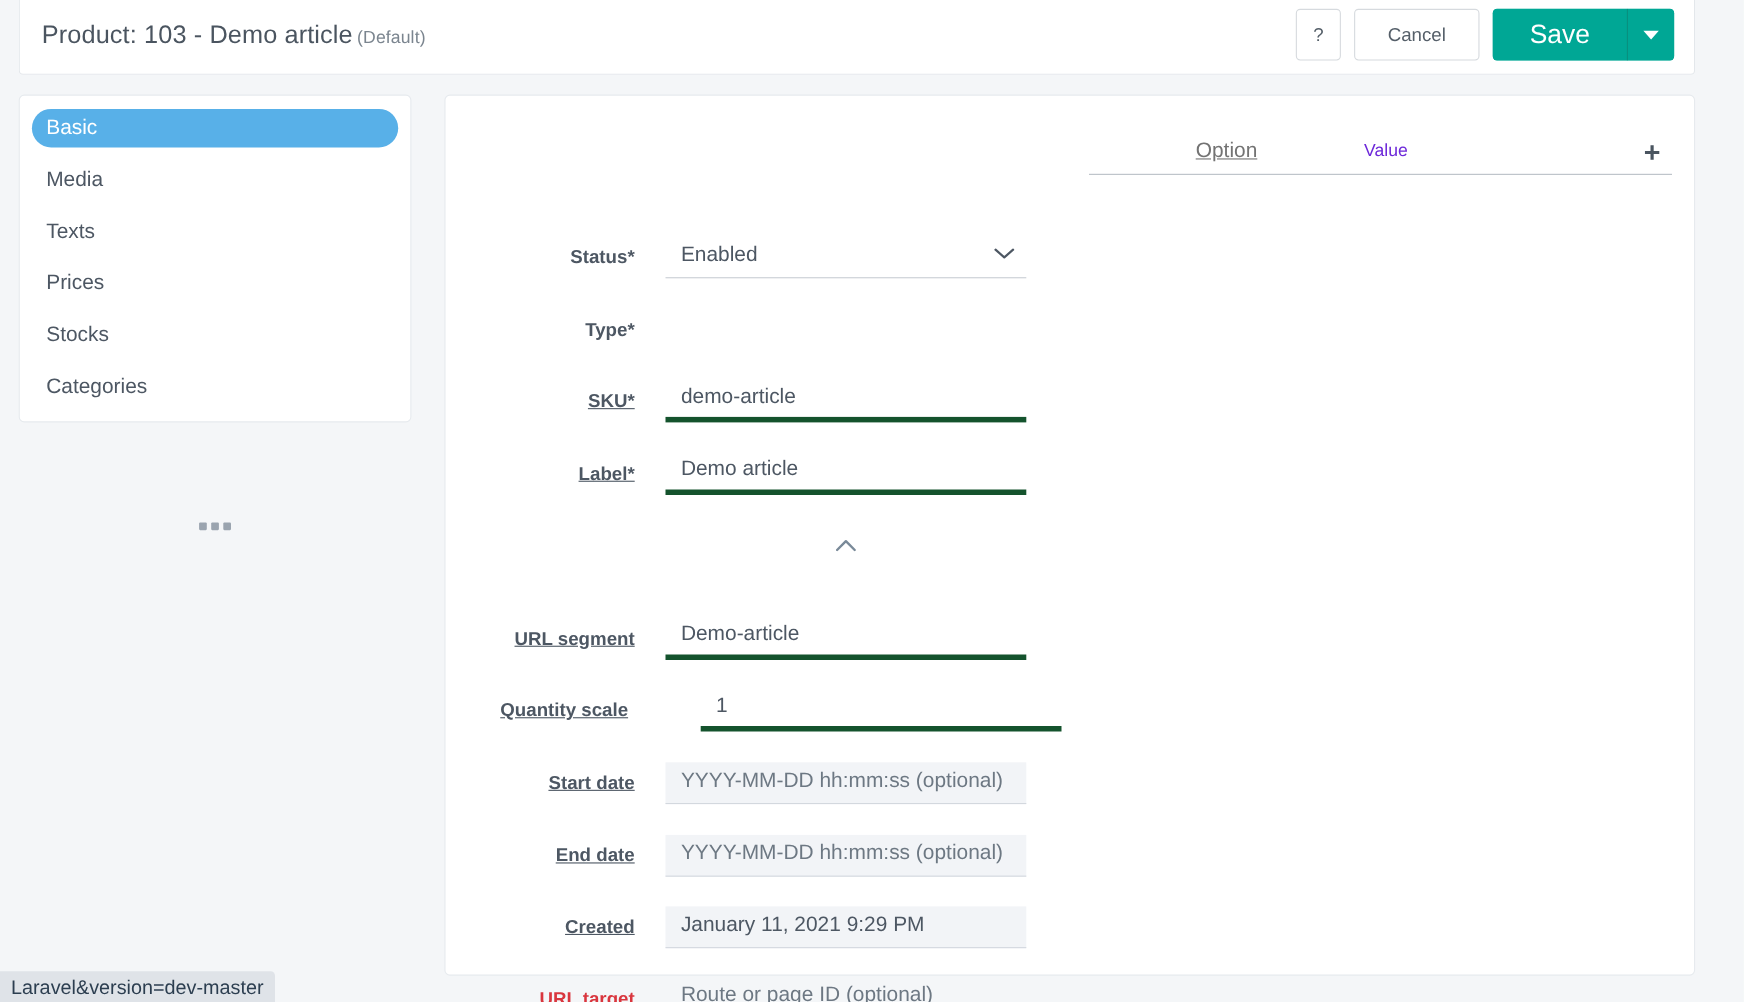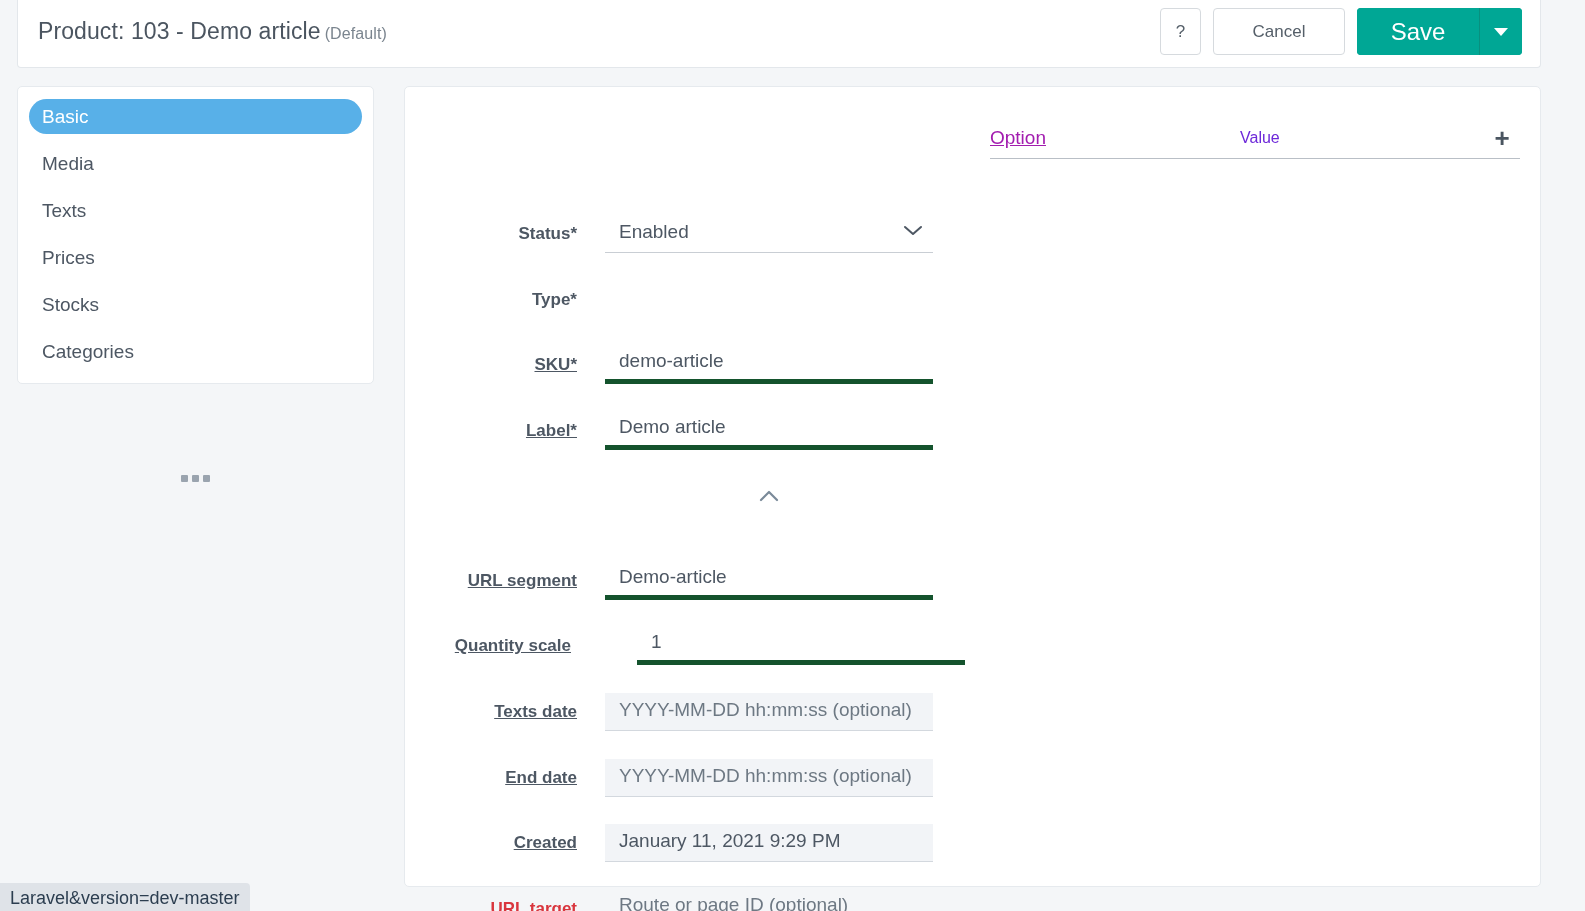"Cancel" .btn-cancel { width: 132px -> 114px }
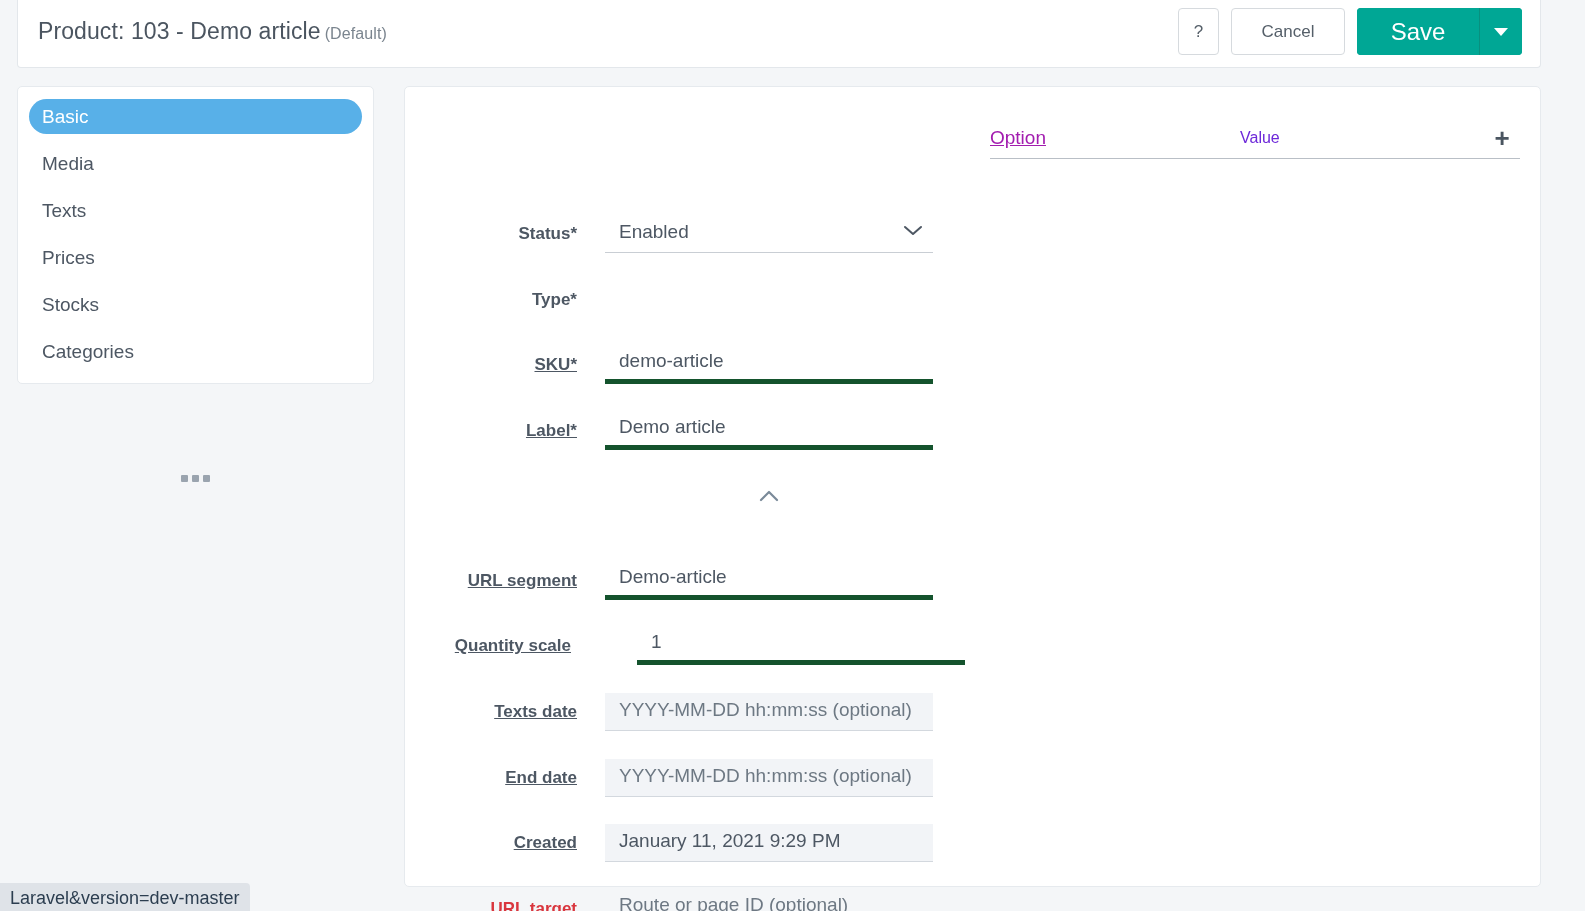"Option" .opt-head .c-option { color: #a21caf -> #737373; text-align: left -> center }
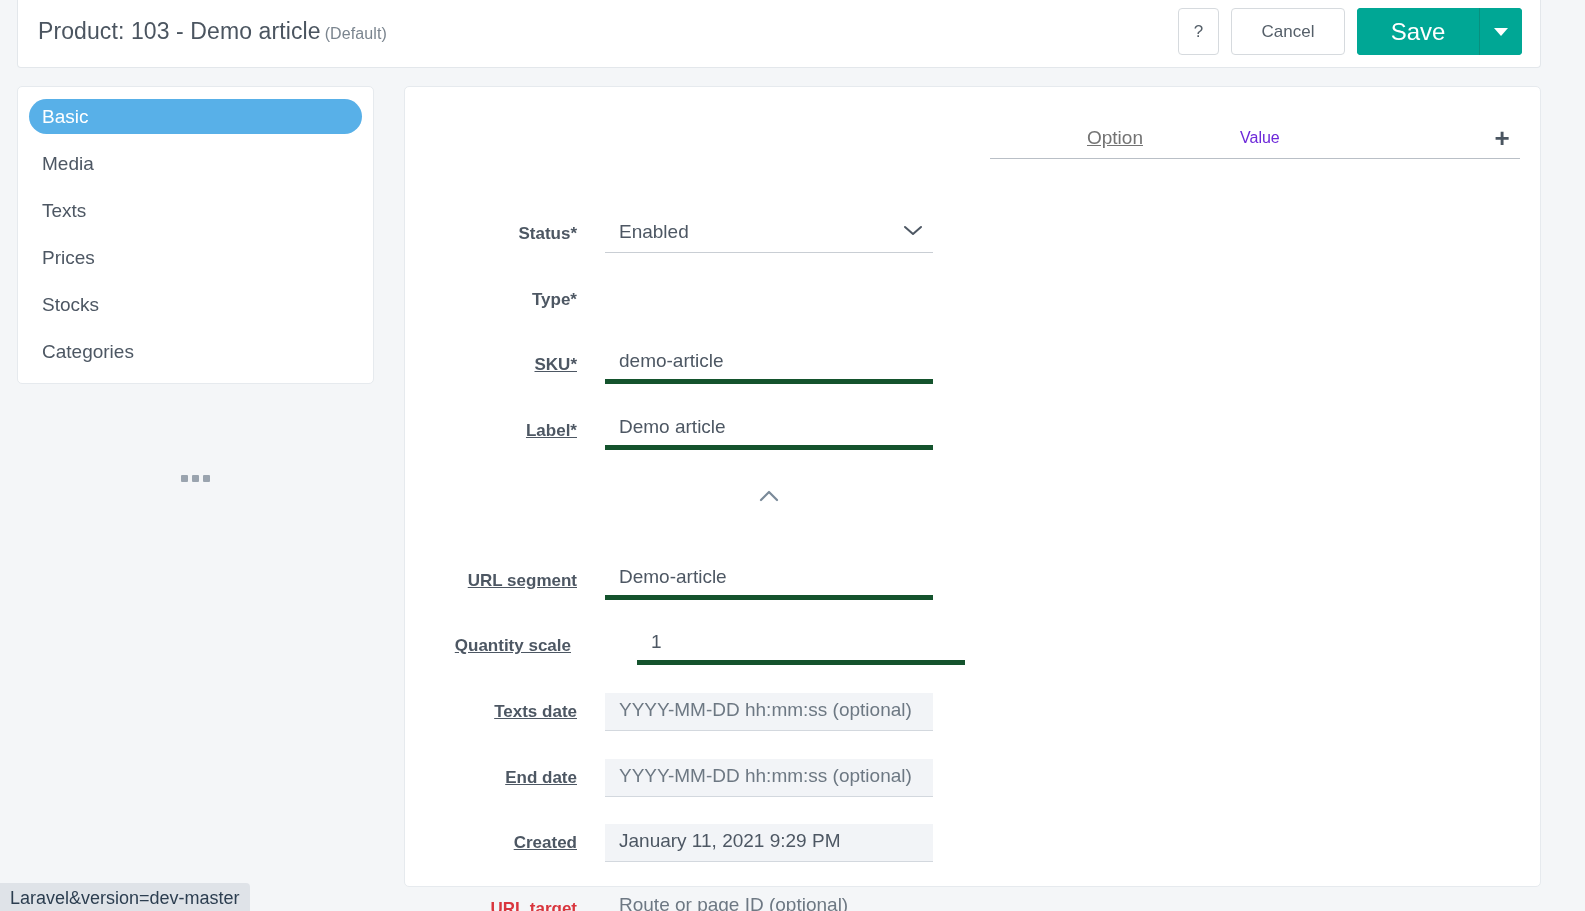"Texts date" div.flabel { text: Texts -> Start }
